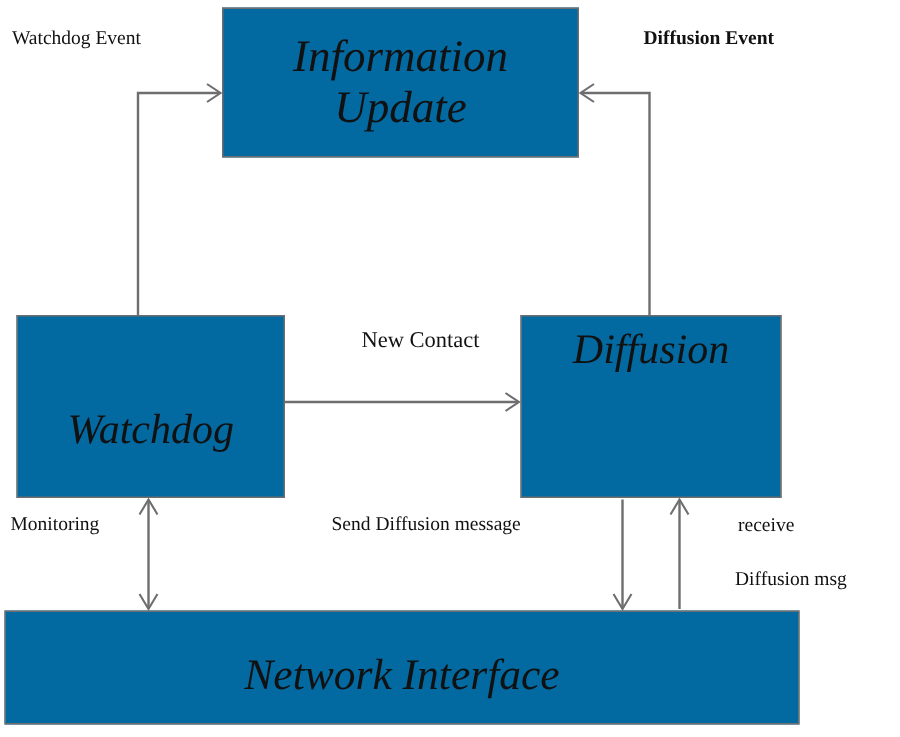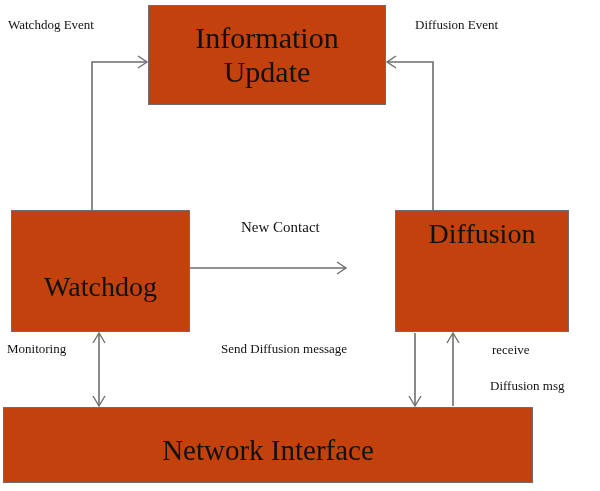"Information" .node { background: #c2410c -> #0369a1; font-style: none -> italic }
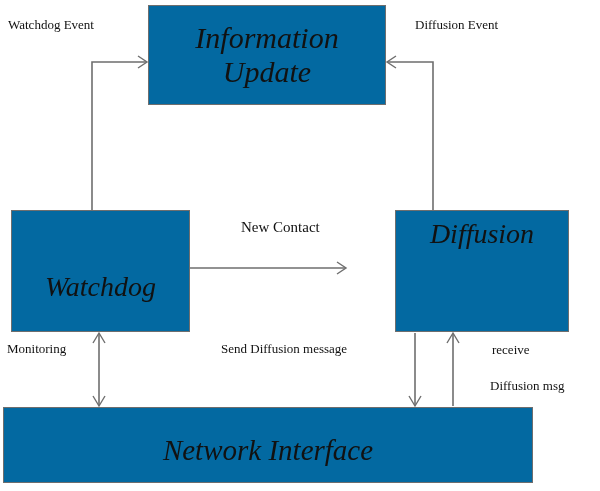"Diffusion Event" #label-diffusion-event { font-weight: none -> bold; left: 415px -> 429px }
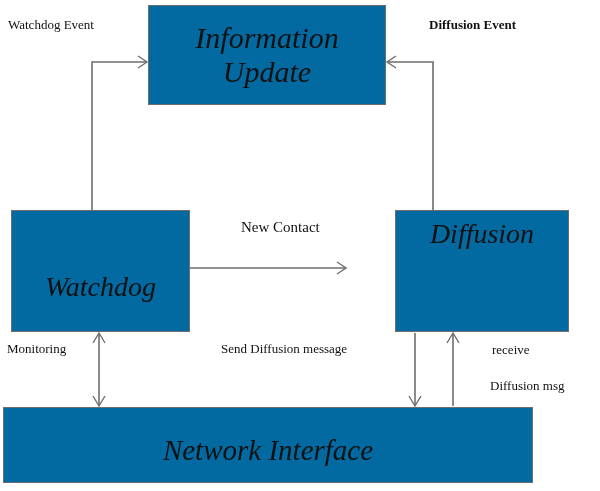"Diffusion" #node-diffusion { margin-left: 48px -> none }
